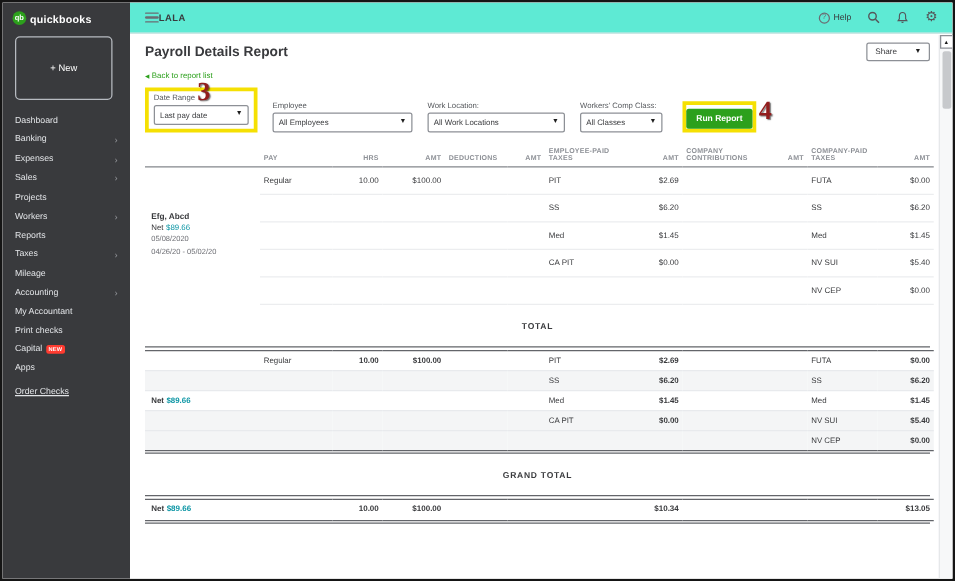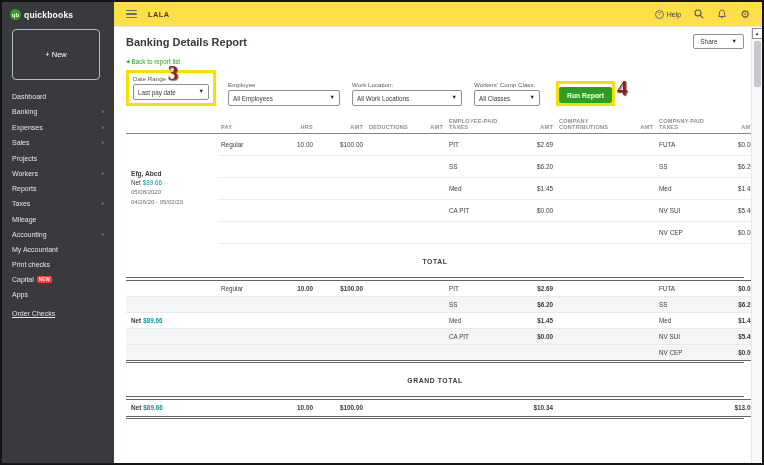"quickbooks" .sidebar { width: 112px -> 102px }
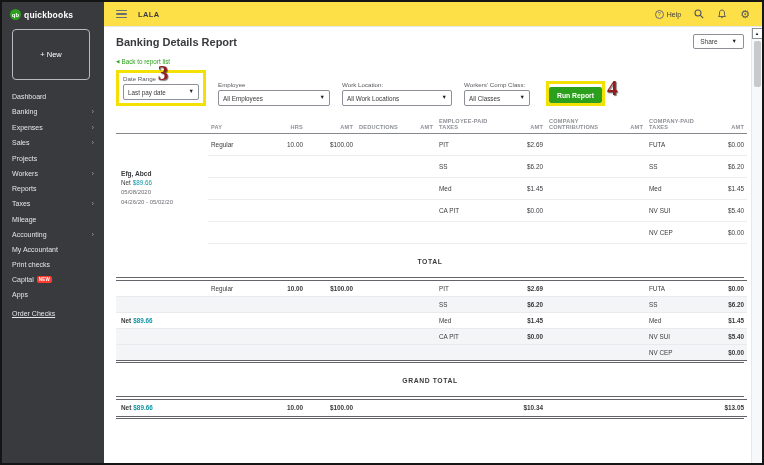"LALA" .topbar { background: #fde047 -> #5eead4; gap: 11px -> none }
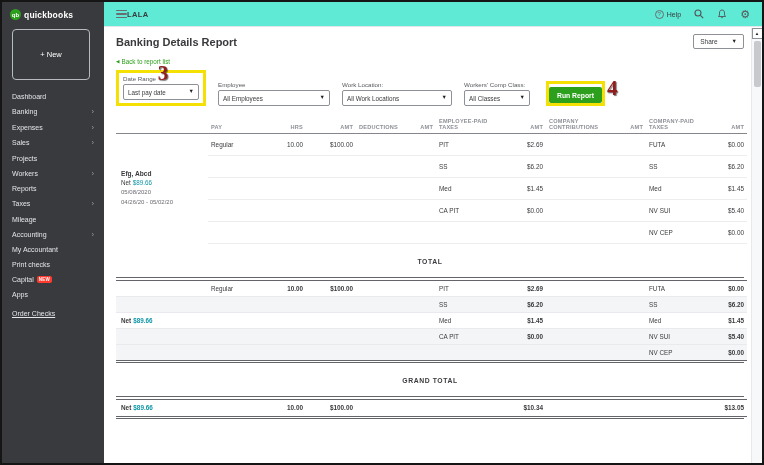"Banking Details Report" h1.page-title { text: Banking -> Payroll }
